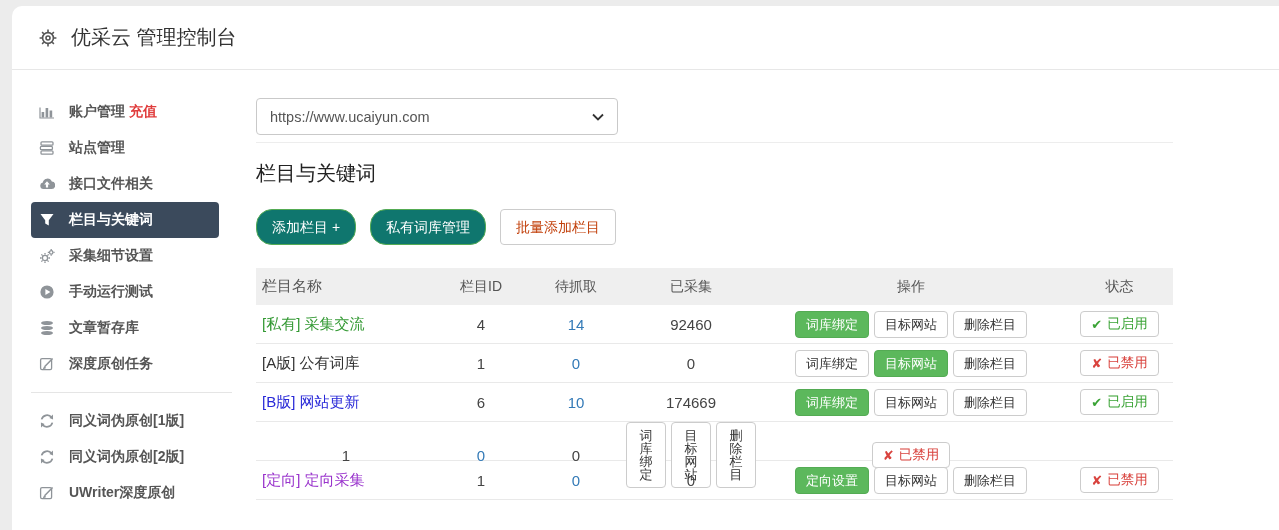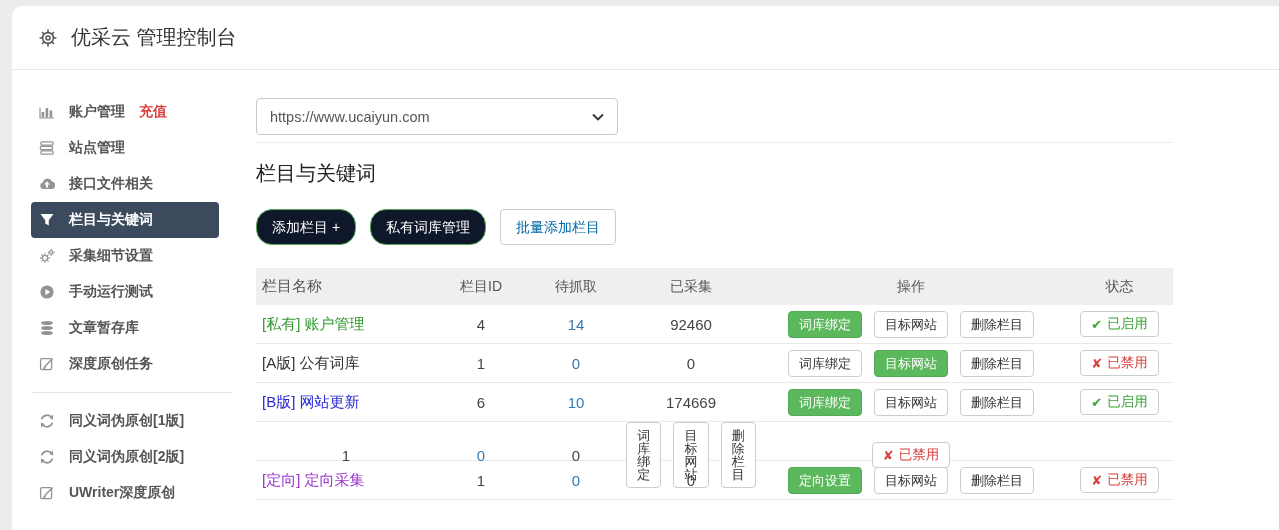"充值" .side-badge { margin-left: 14px -> 4px }
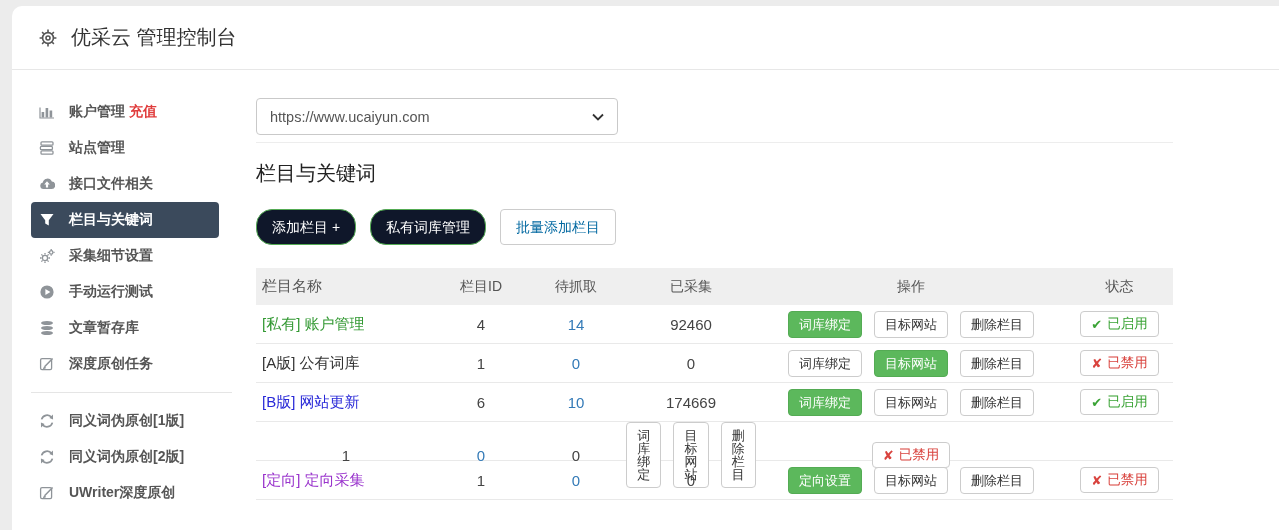"添加栏目 +" .btn-green { background: #0f172a -> #0f766e }
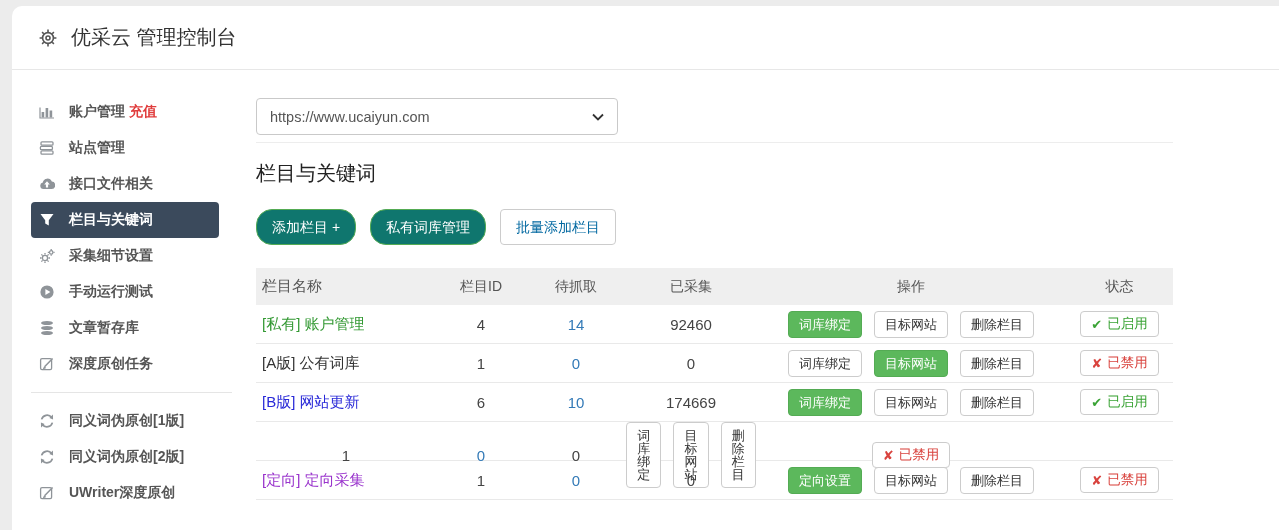"批量添加栏目" .btn-white { color: #0369a1 -> #c2410c }
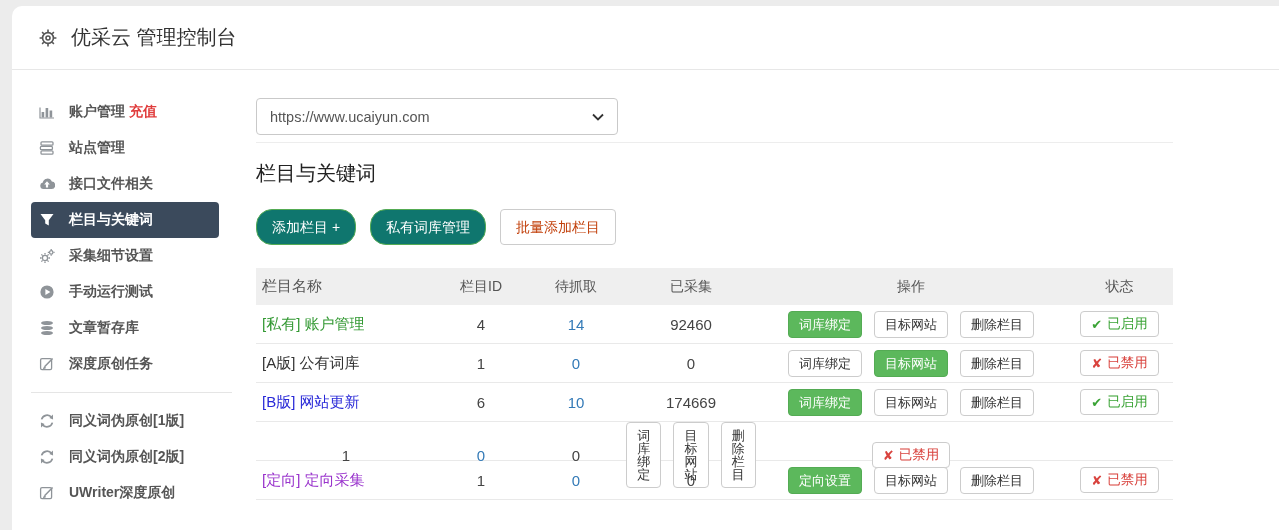"[私有] 账户管理" div.cell { text: 账户管理 -> 采集交流 }
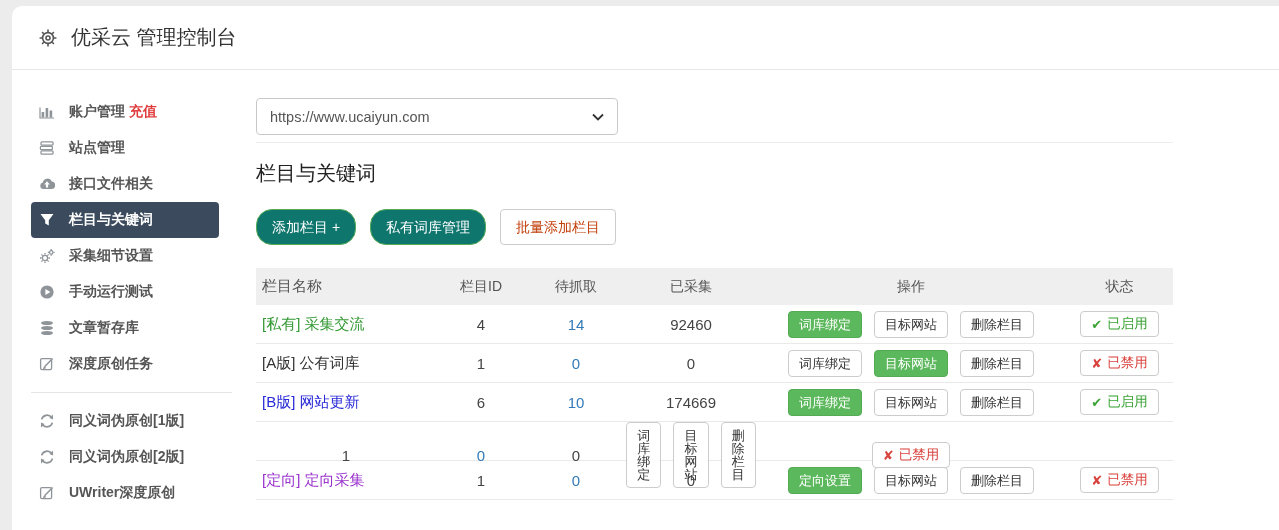"词库绑定" .actions { gap: 12px -> 5px }
